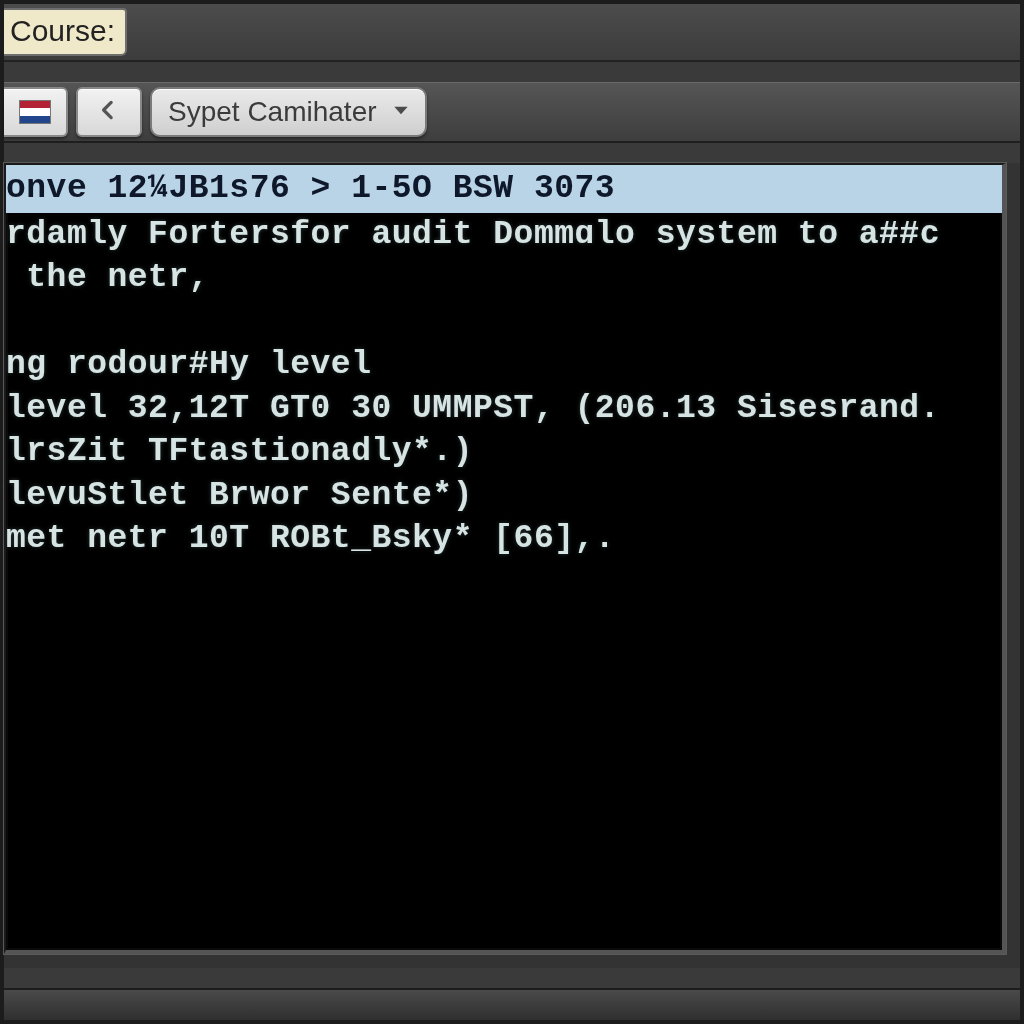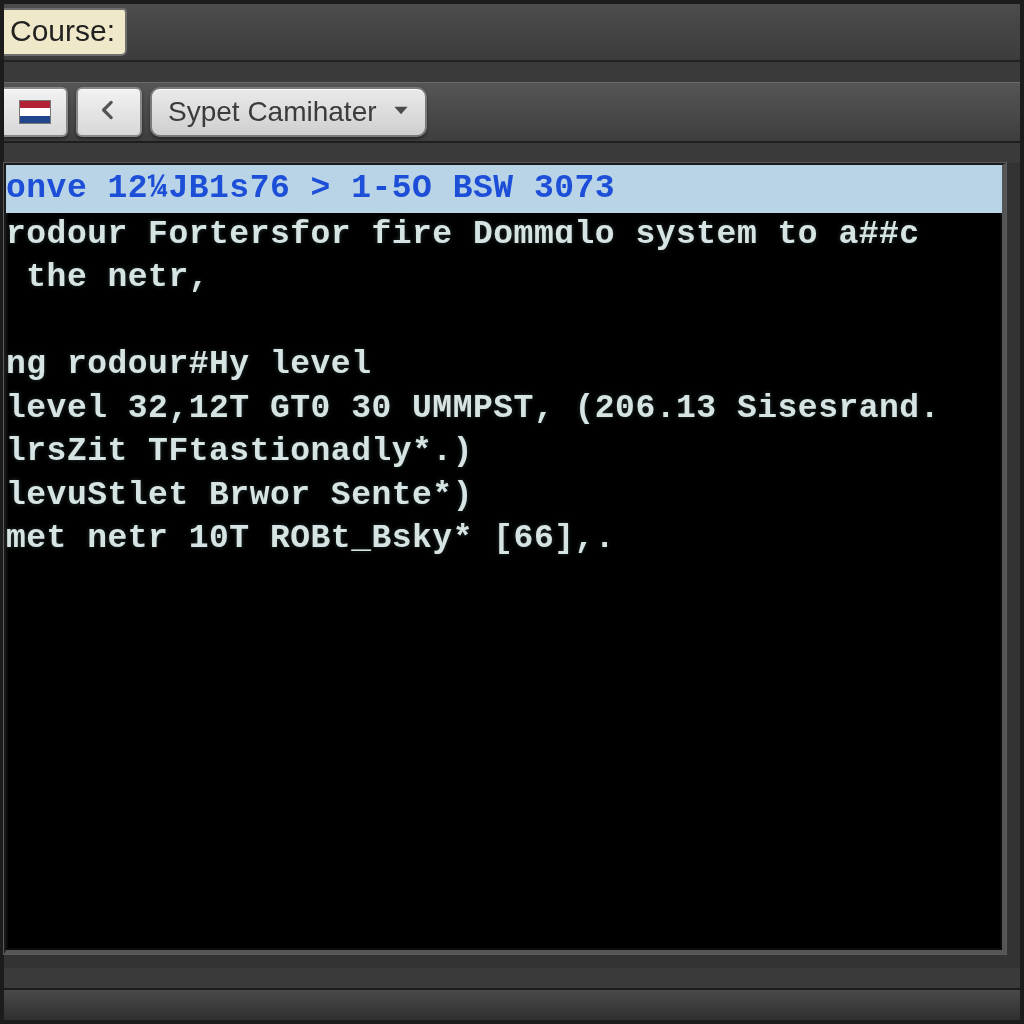"onve 12¼JB1s76 > 1-5O BSW" .terminal .hl { color: #1d4ed8 -> #0f172a }
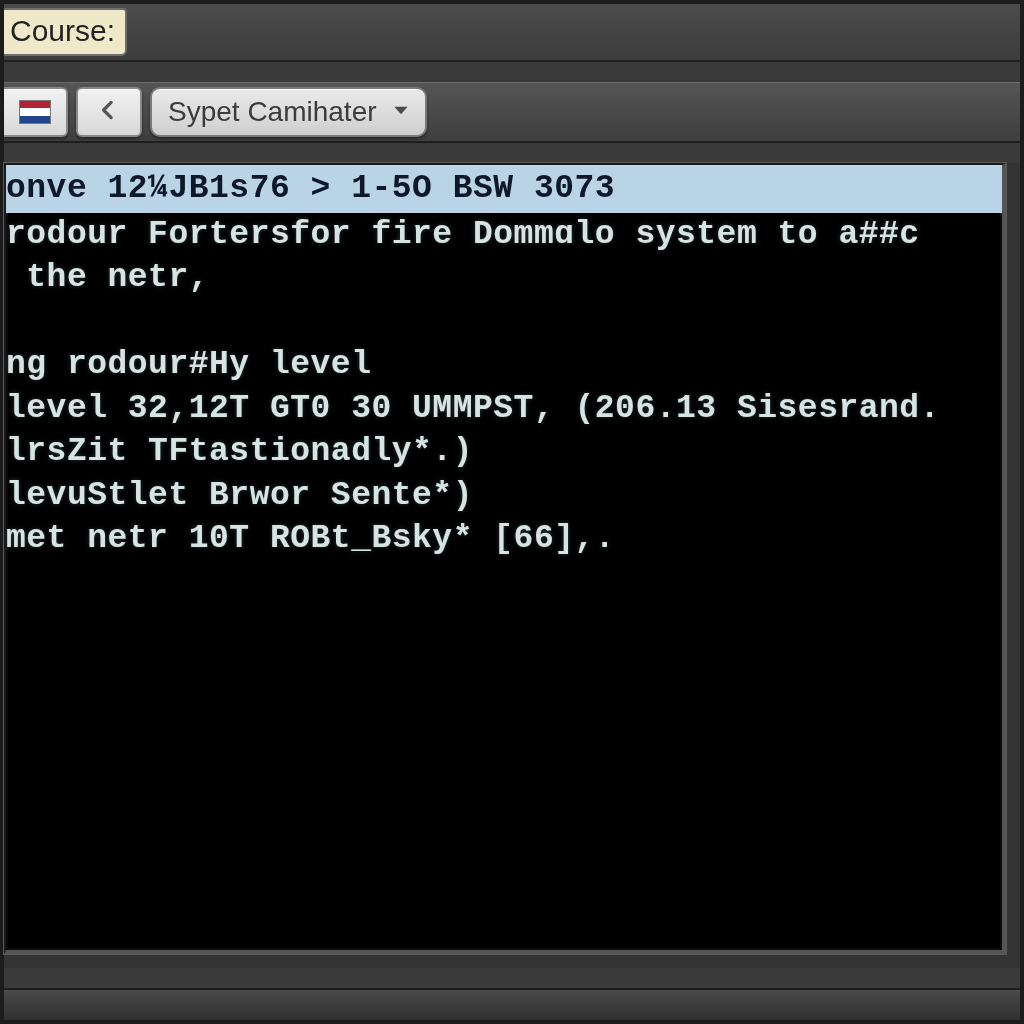"rodour Fortersfor fire Dommɑlo system" div.line { text: rodour Fortersfor fire -> rdamly Fortersfor audit }
